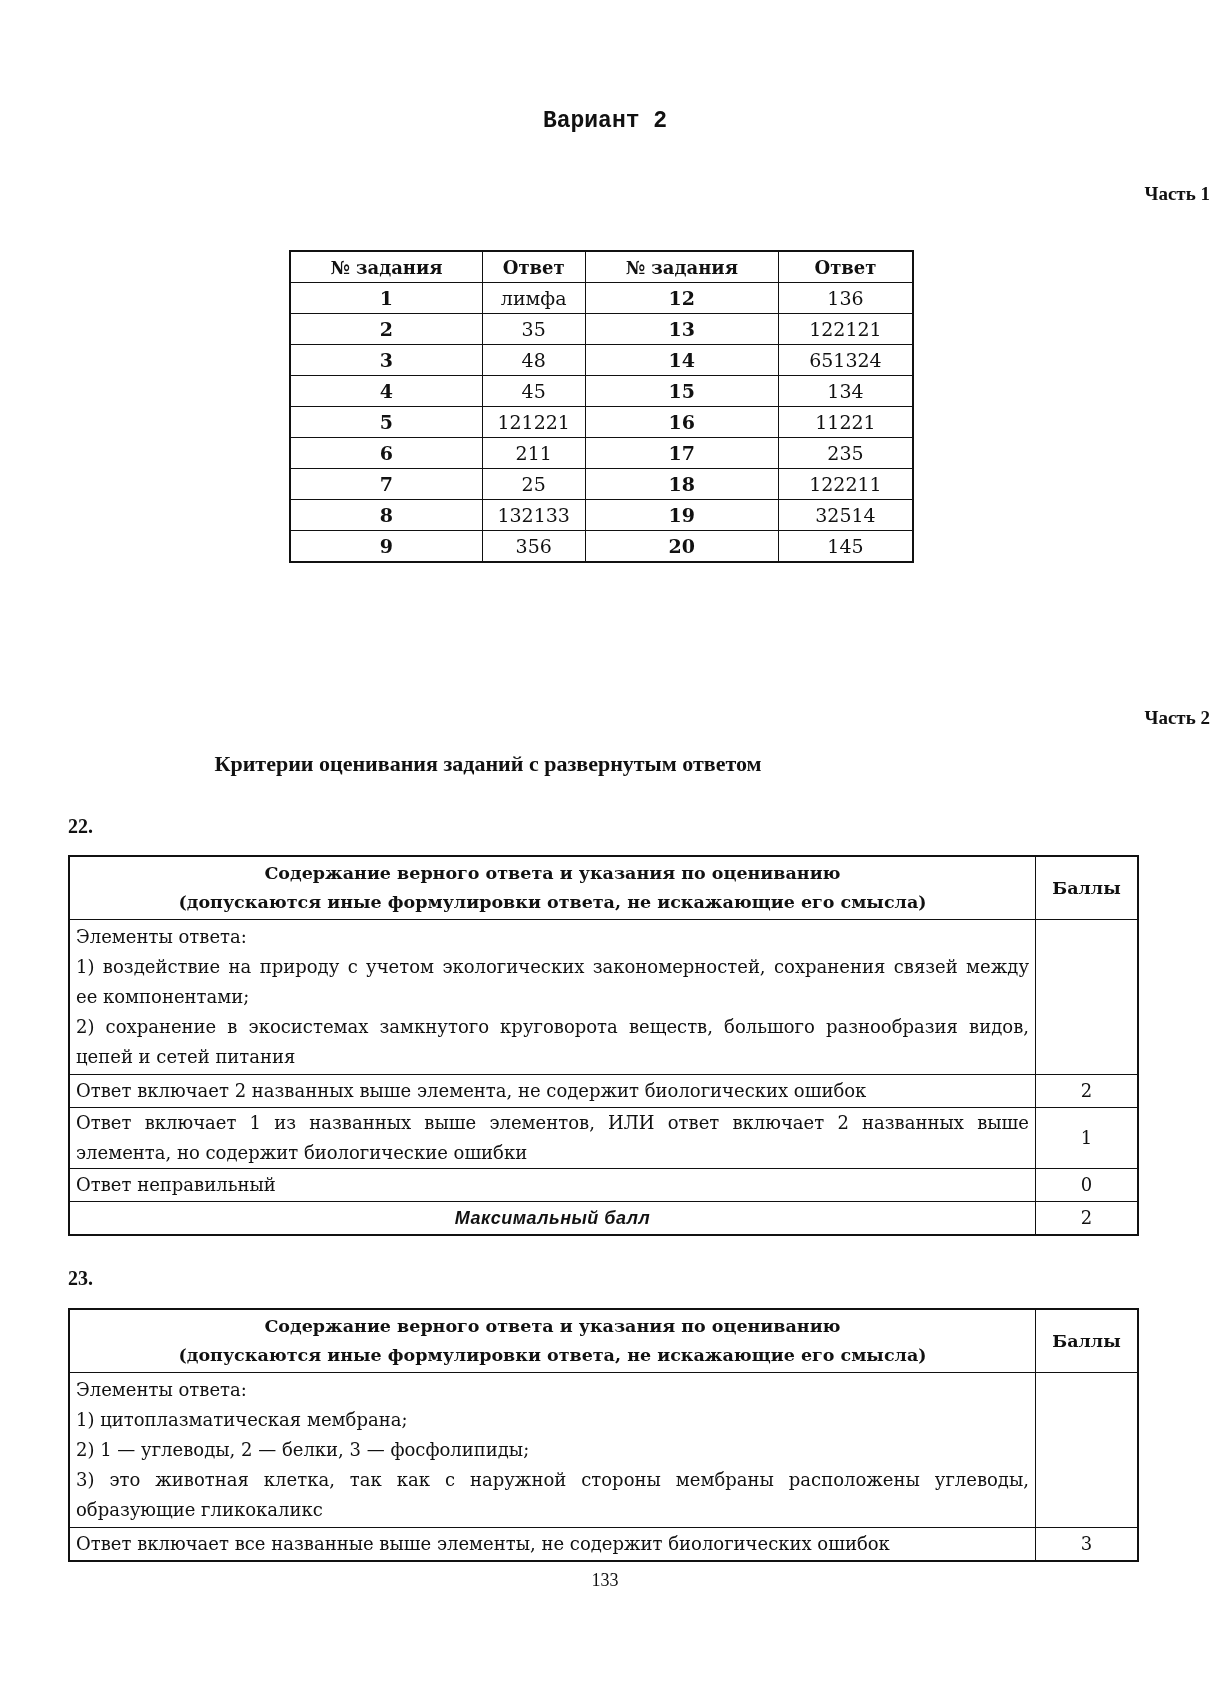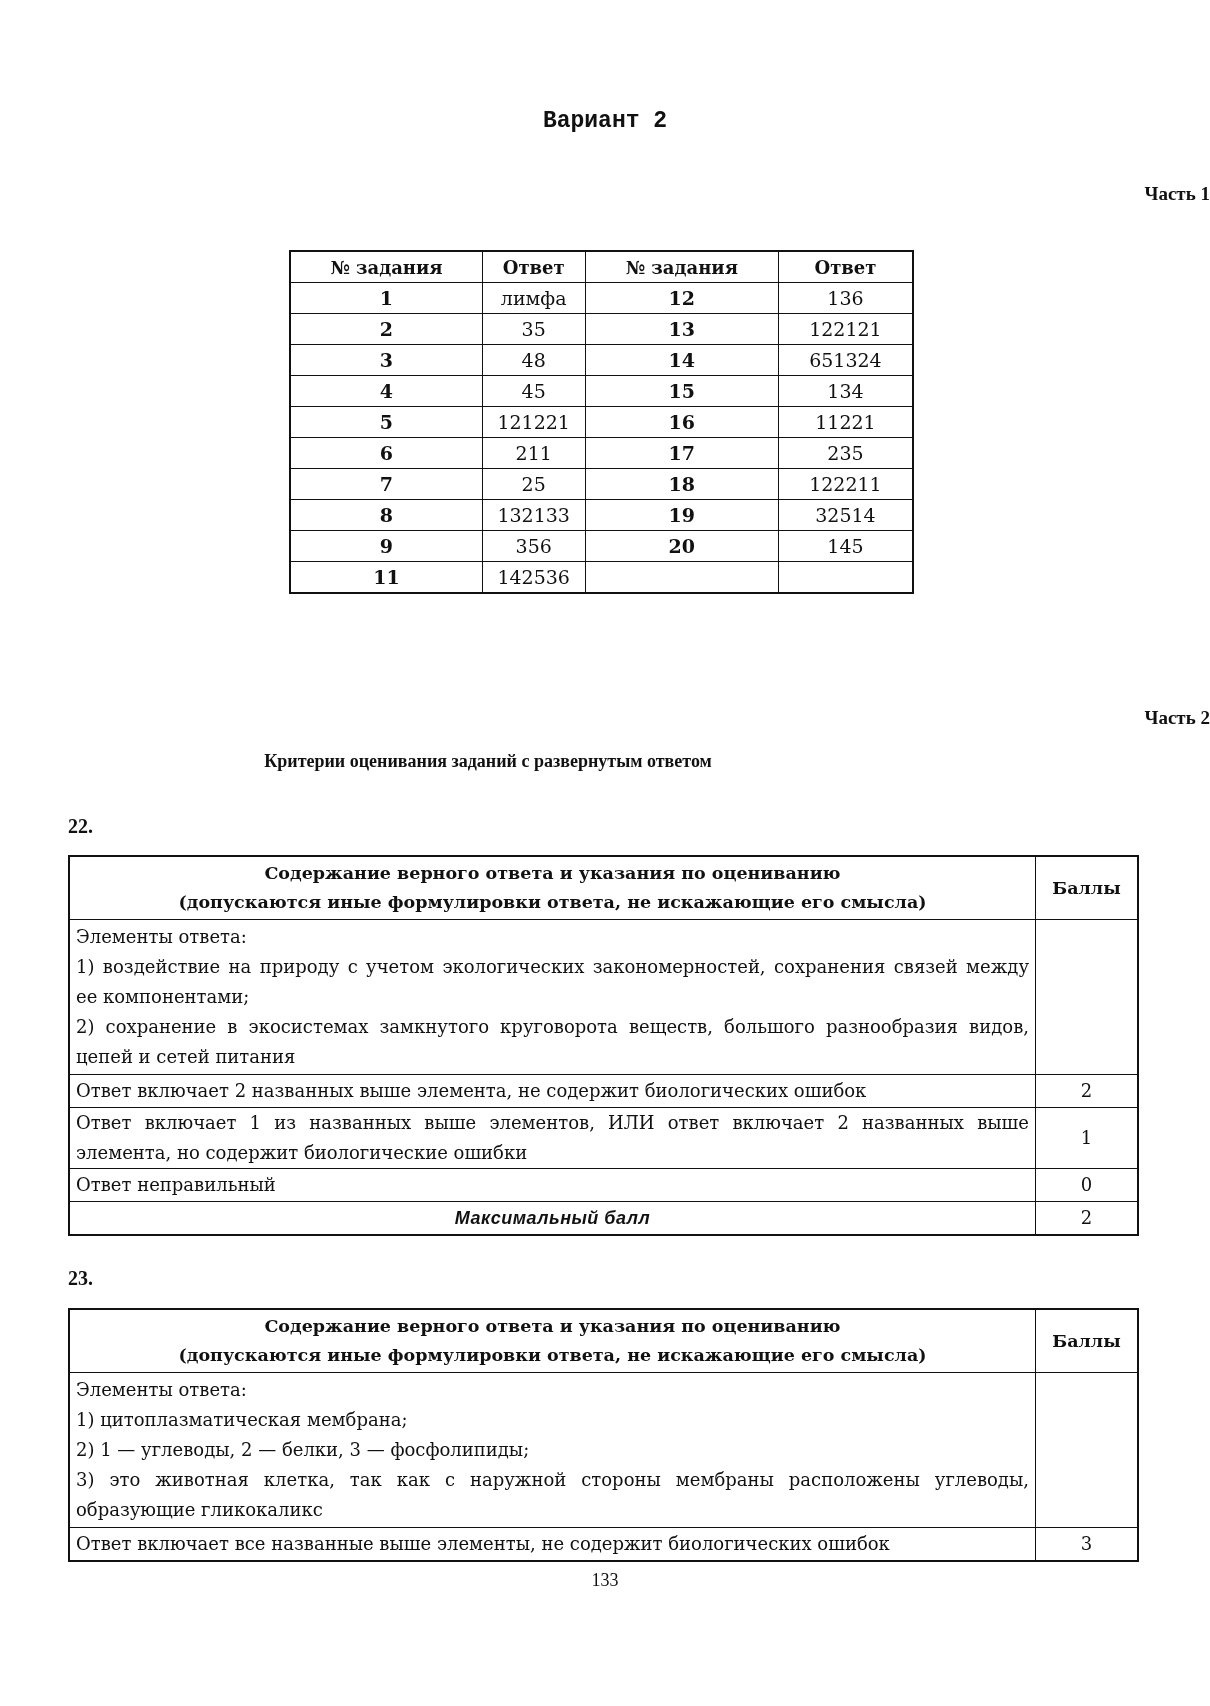"11" tr { html: <tr> <td>11</td> <td>142536</td> <td></td> <td></td> </tr> -> none }
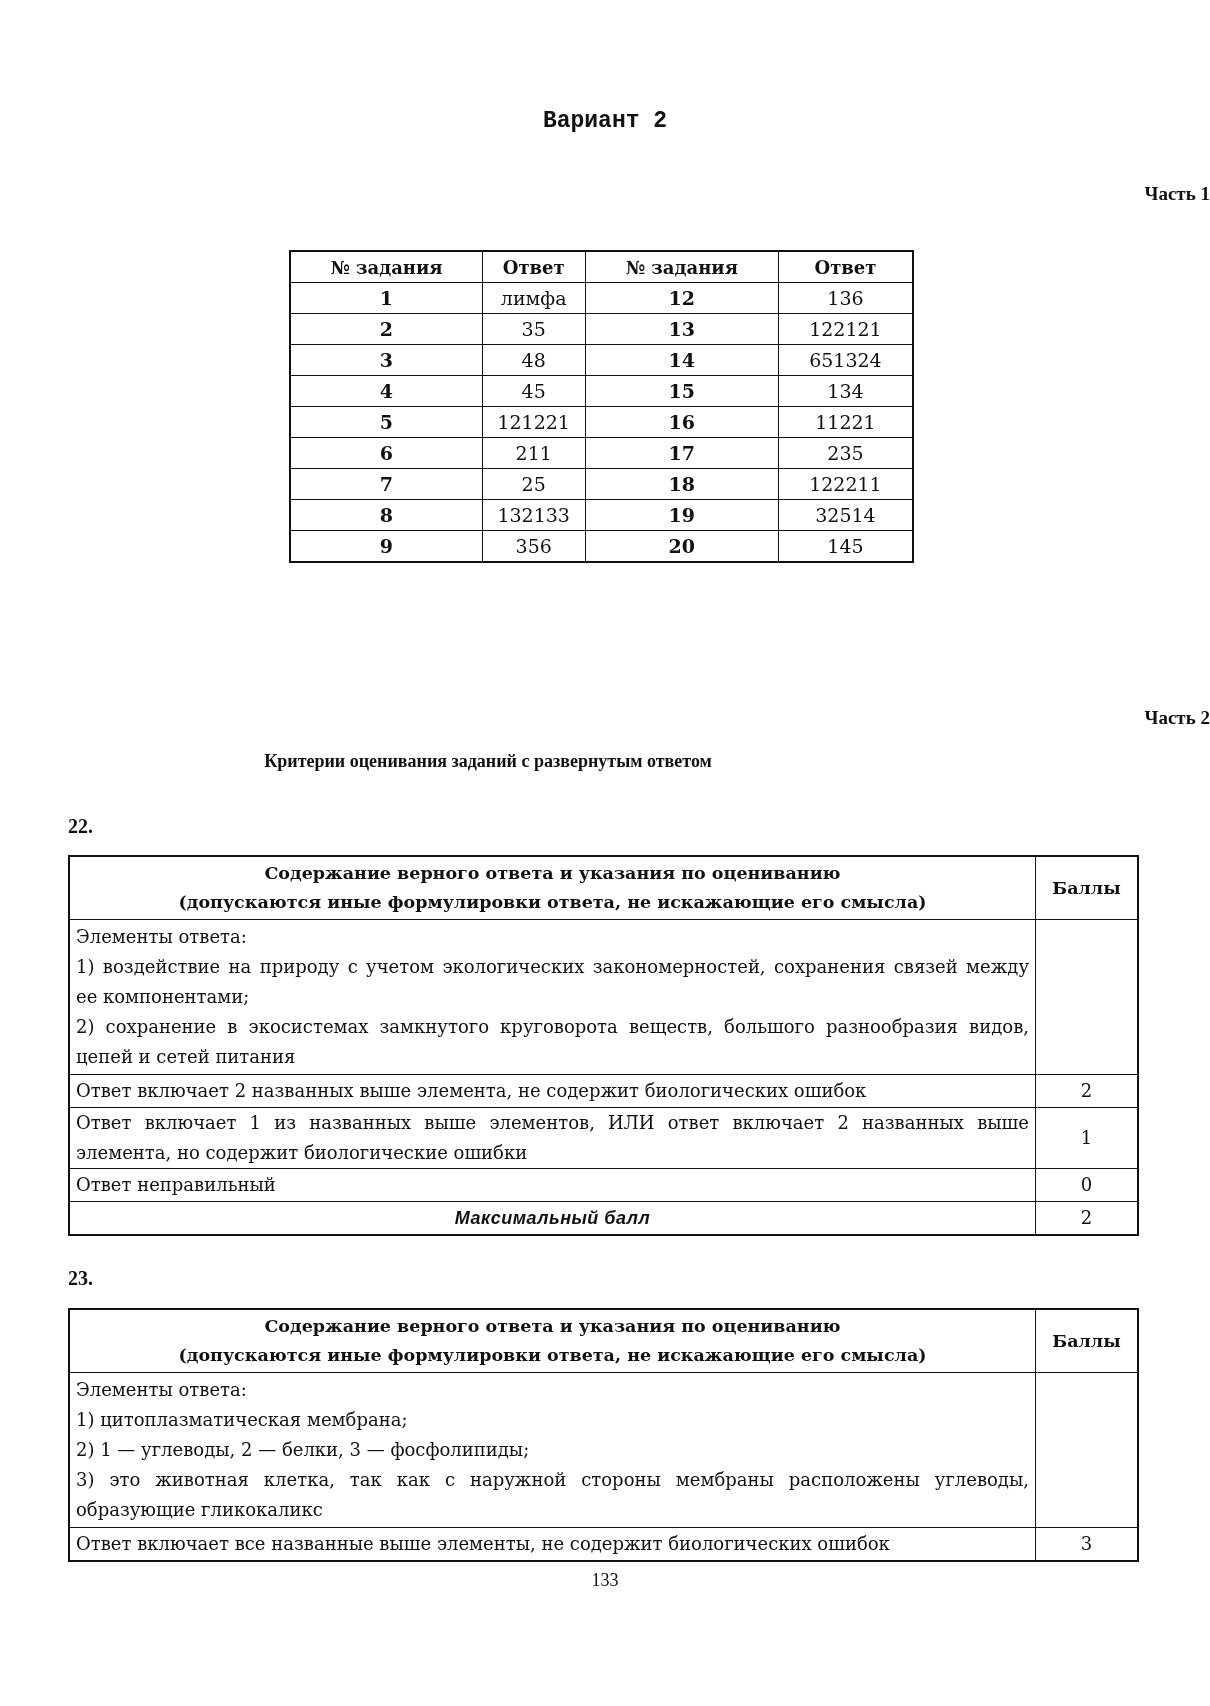"Критерии оценивания заданий с" .subhead { font-size: 18px -> 22px }
